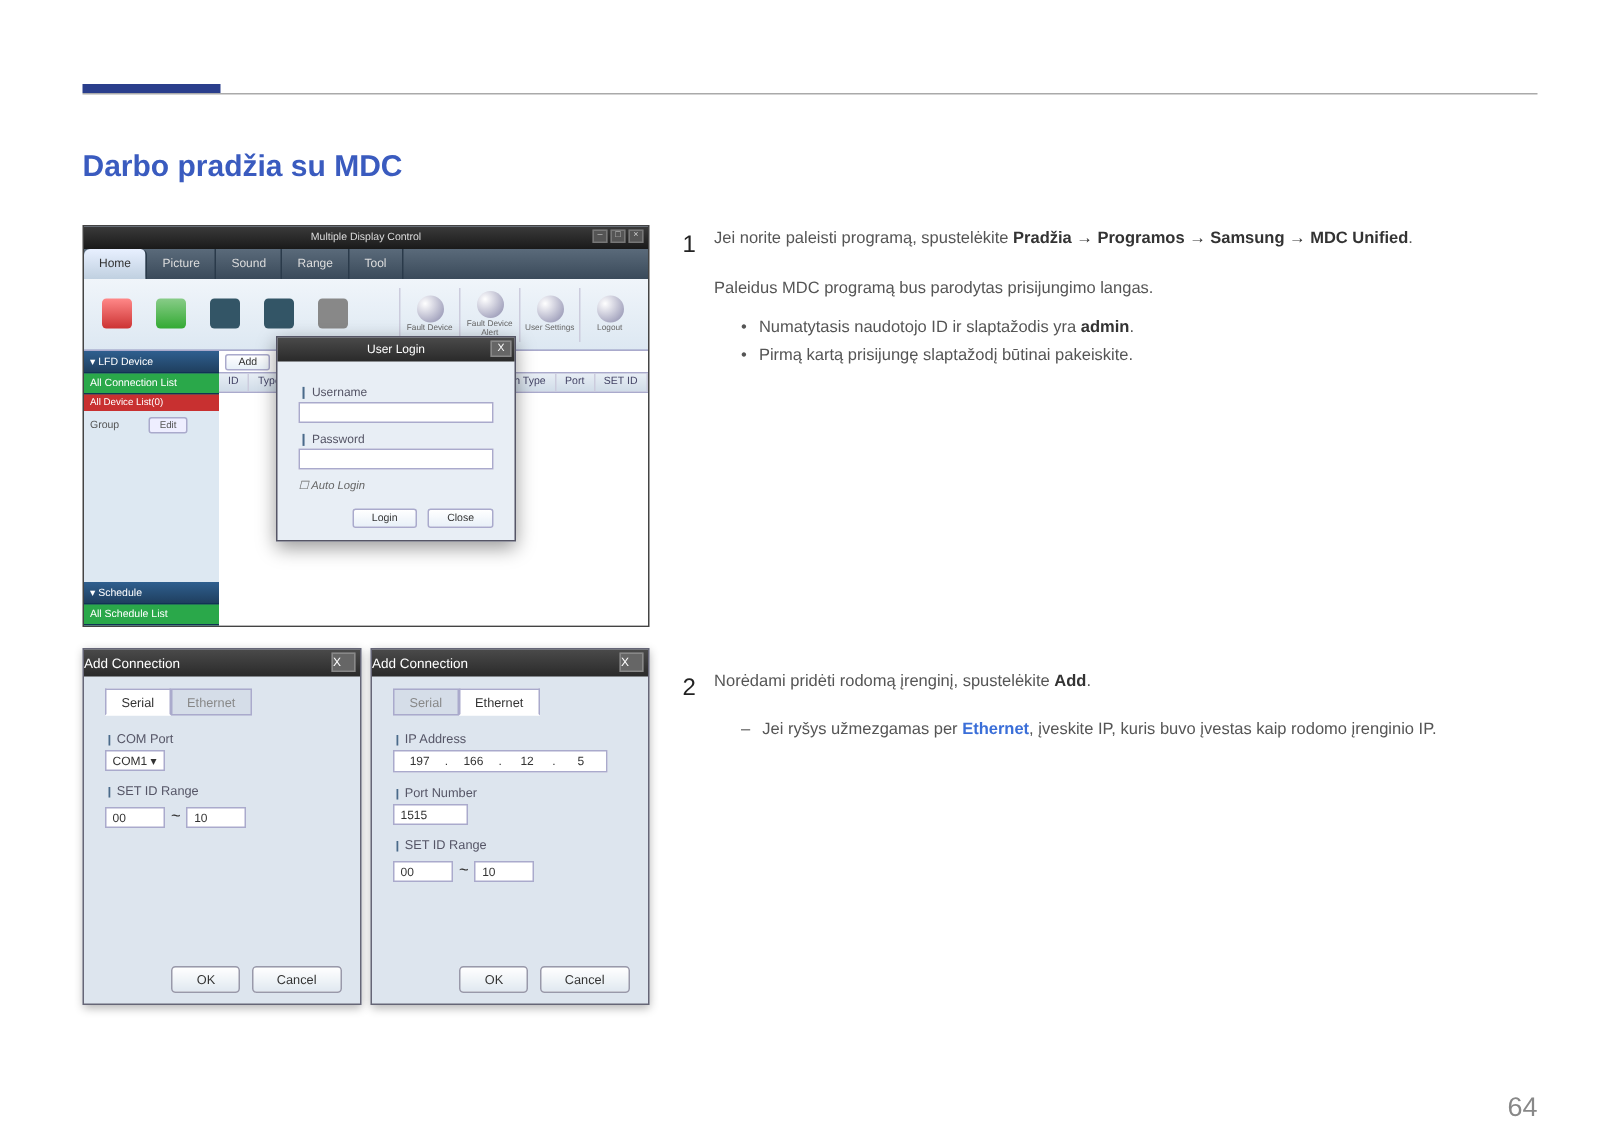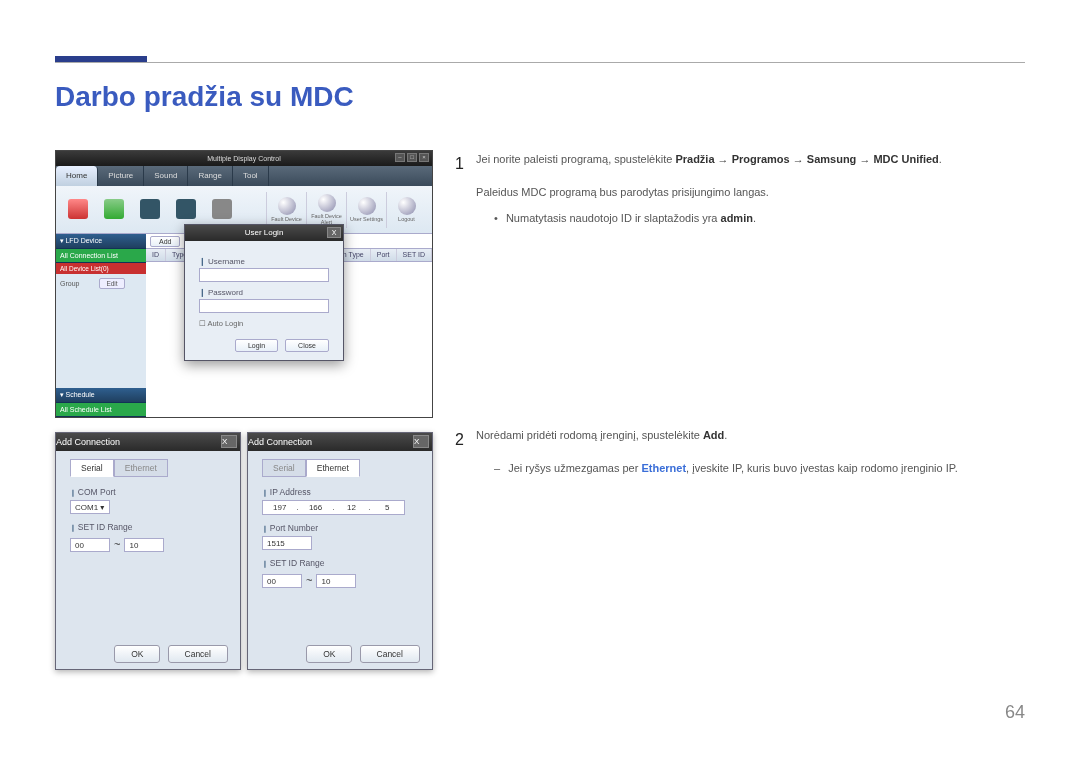"Darbo pradžia su MDC" .page-title { font-size: 28px -> 20px; top: 81px -> 100px }
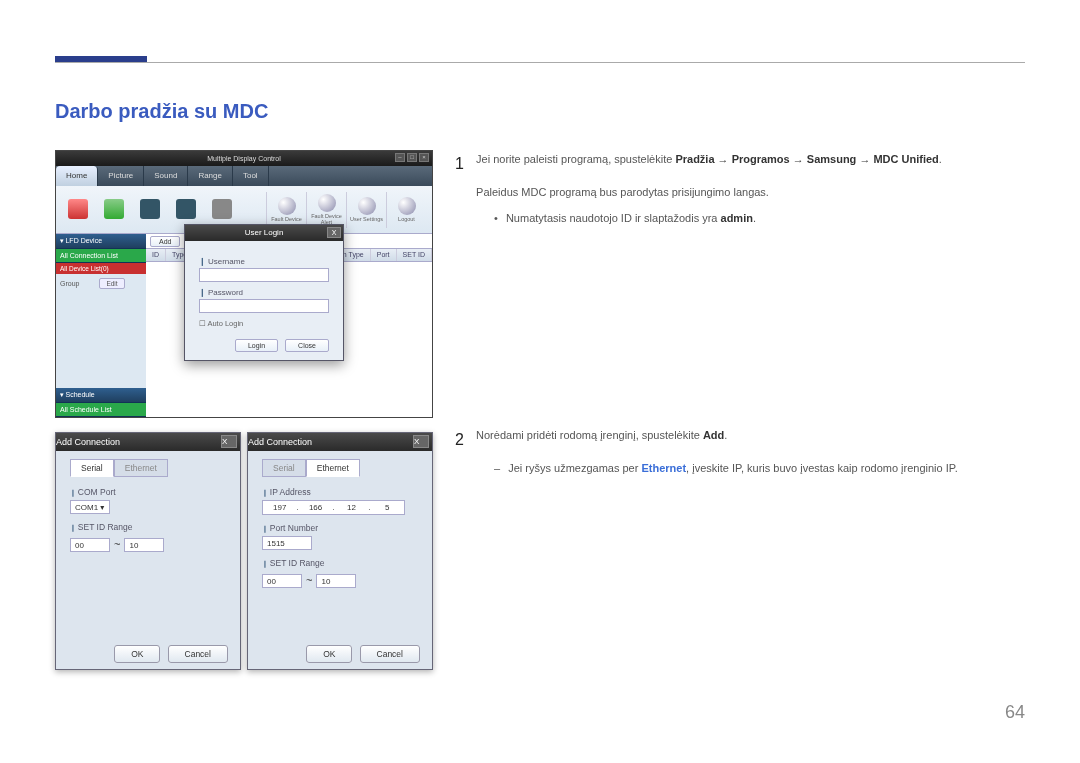"Pirmą kartą prisijungę slaptažodį" li { html: none -> <li>Pirmą kartą prisijungę slaptažodį būtinai pakeiskite.</li> }
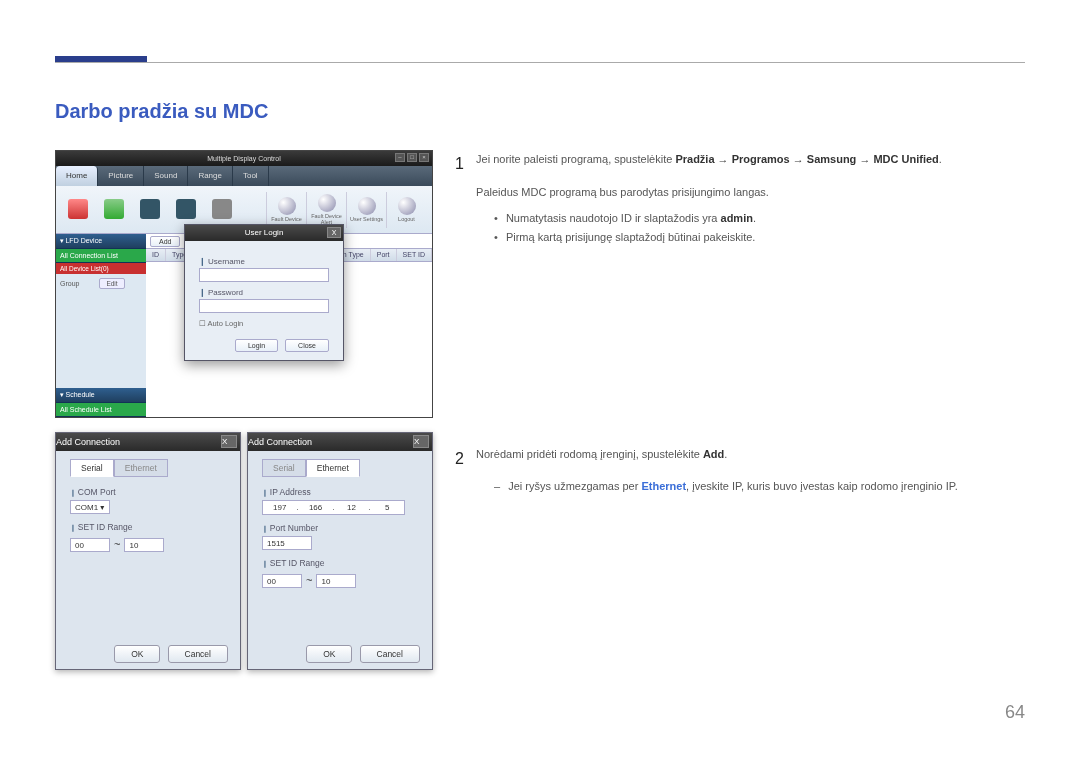"Auto Login" .lchk { font-style: none -> italic }
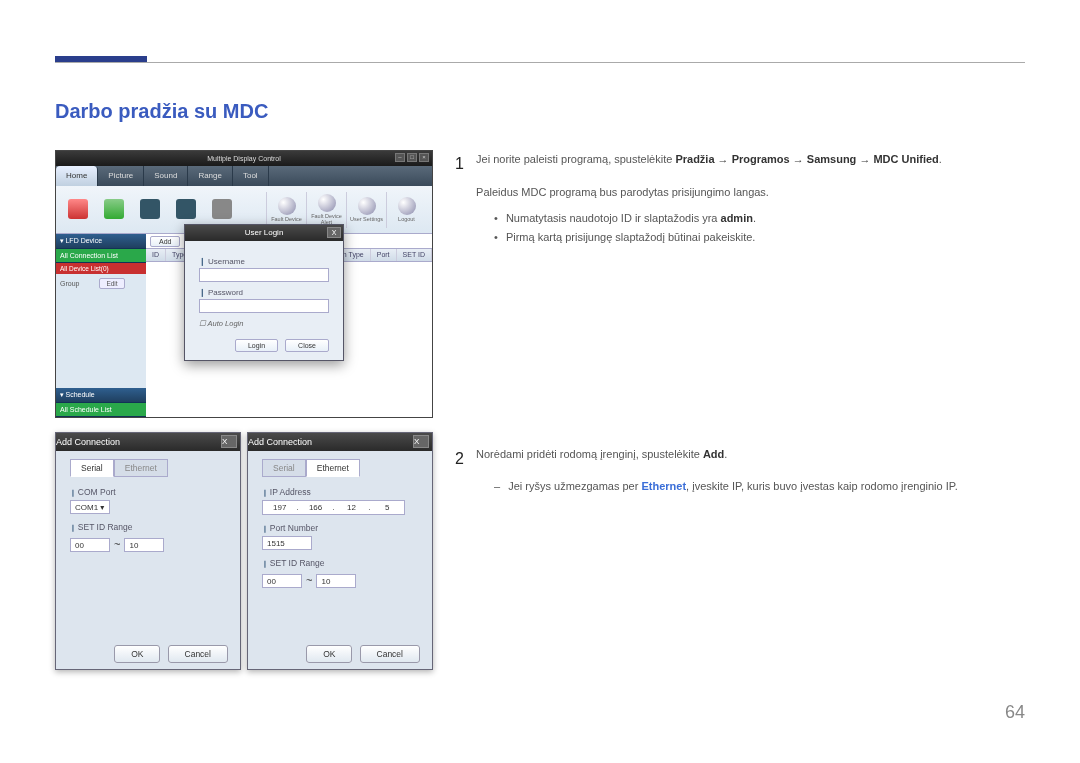"64" .pagenum { bottom: 40px -> 14px }
